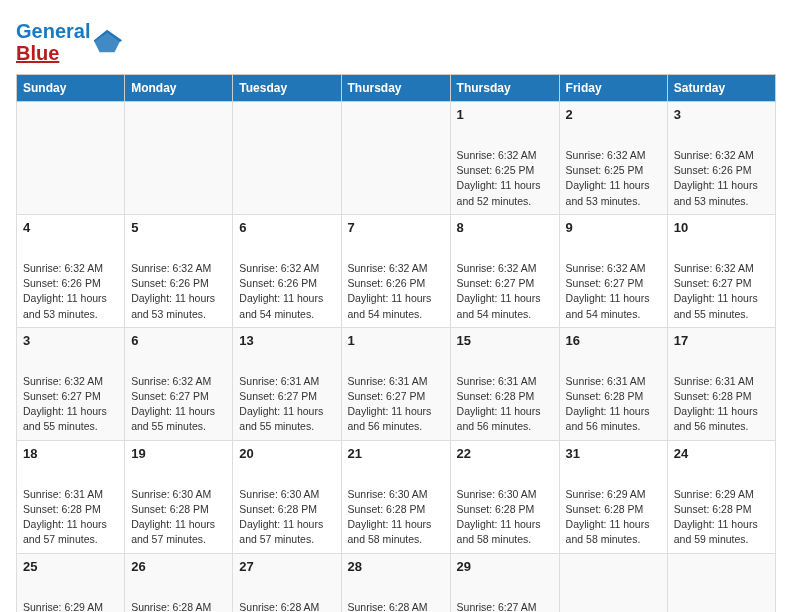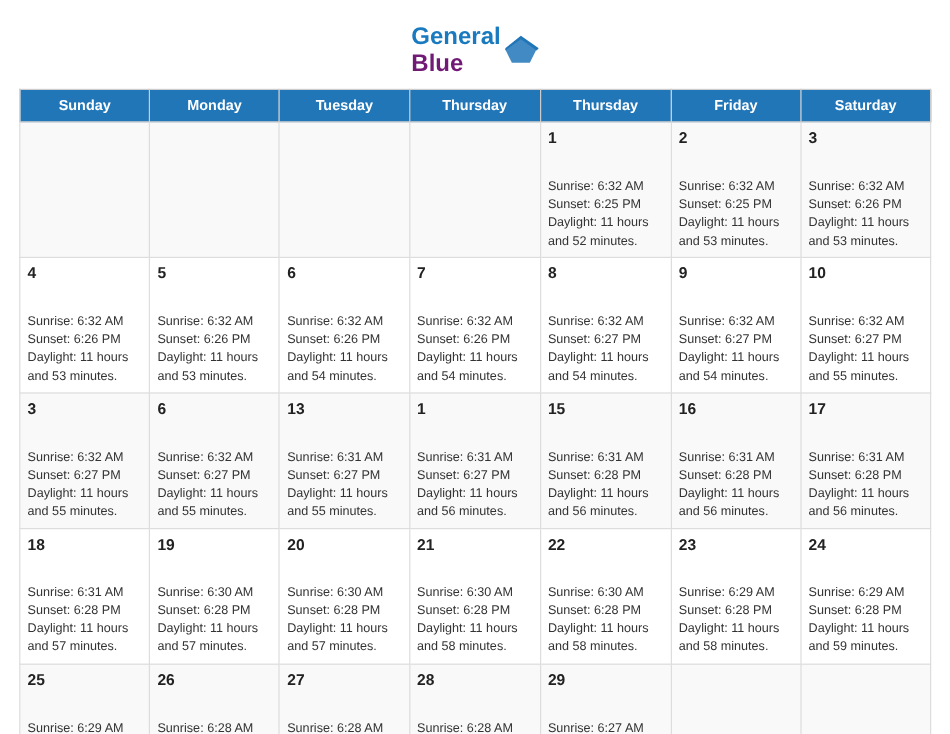"General" .header-area { justify-content: center -> flex-start }
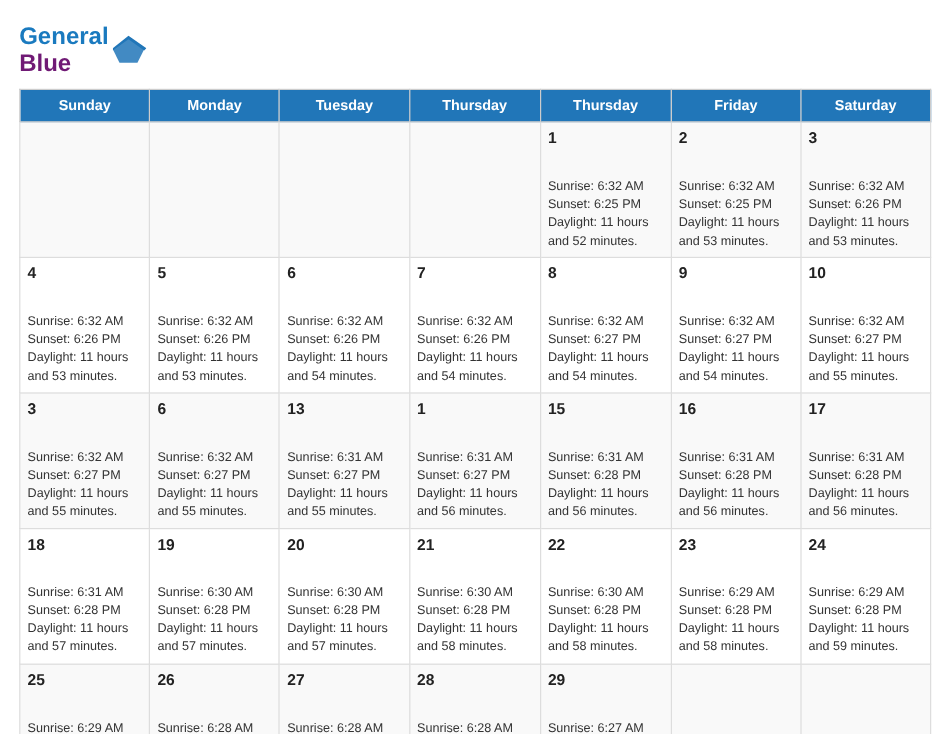"Blue" span { color: #701a75 -> #b91c1c; text-decoration: none -> underline }
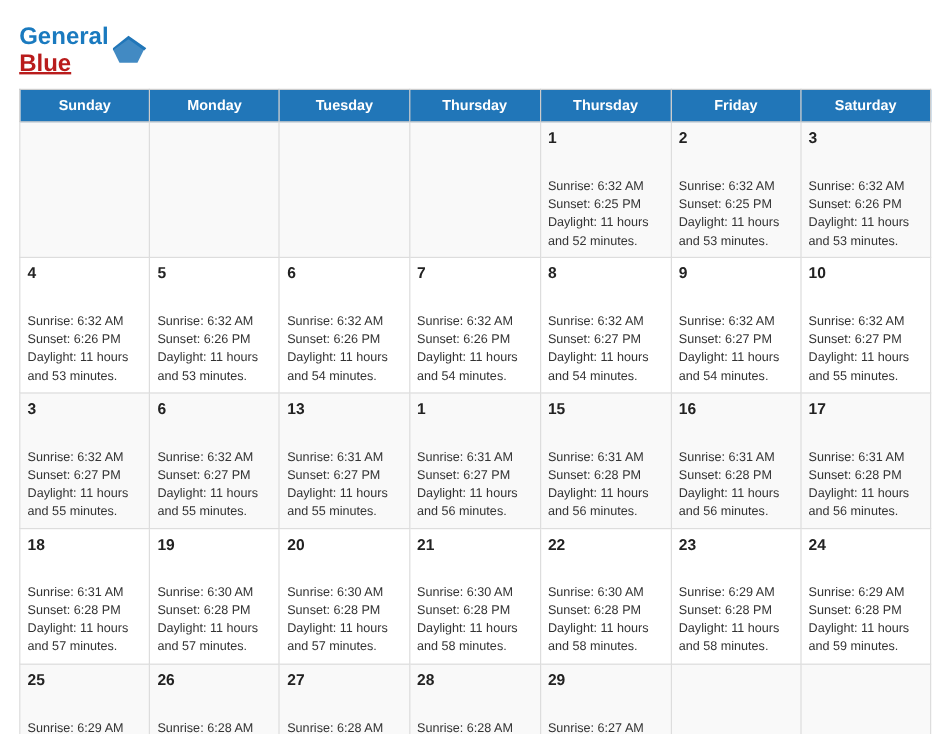"Sunday" thead tr th { text-align: center -> left }
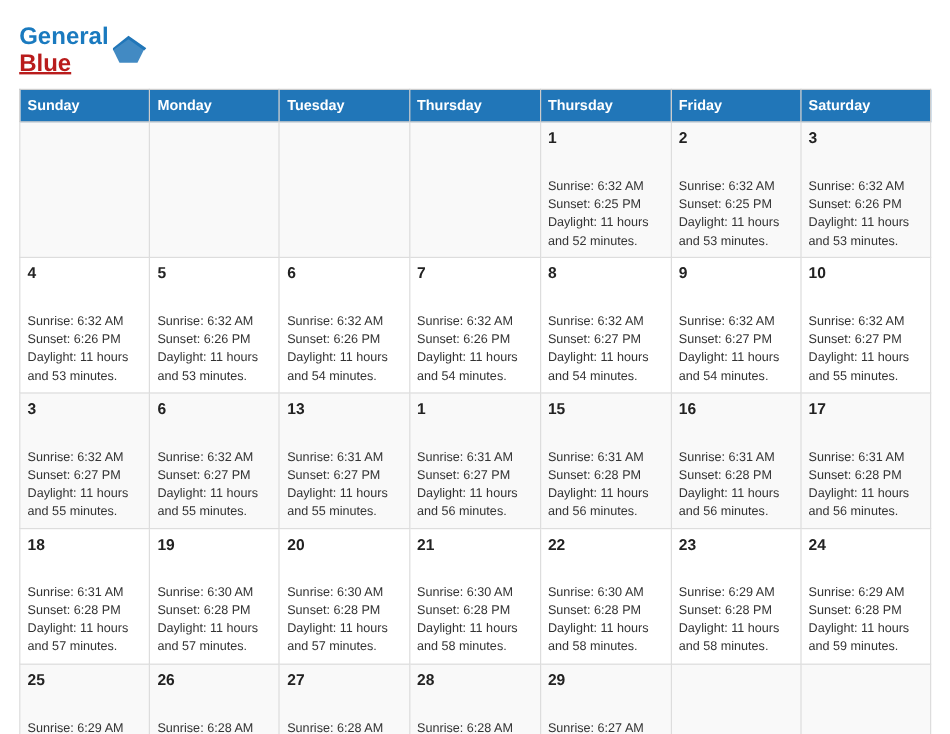"23" div.day-number { text: 23 -> 31 }
